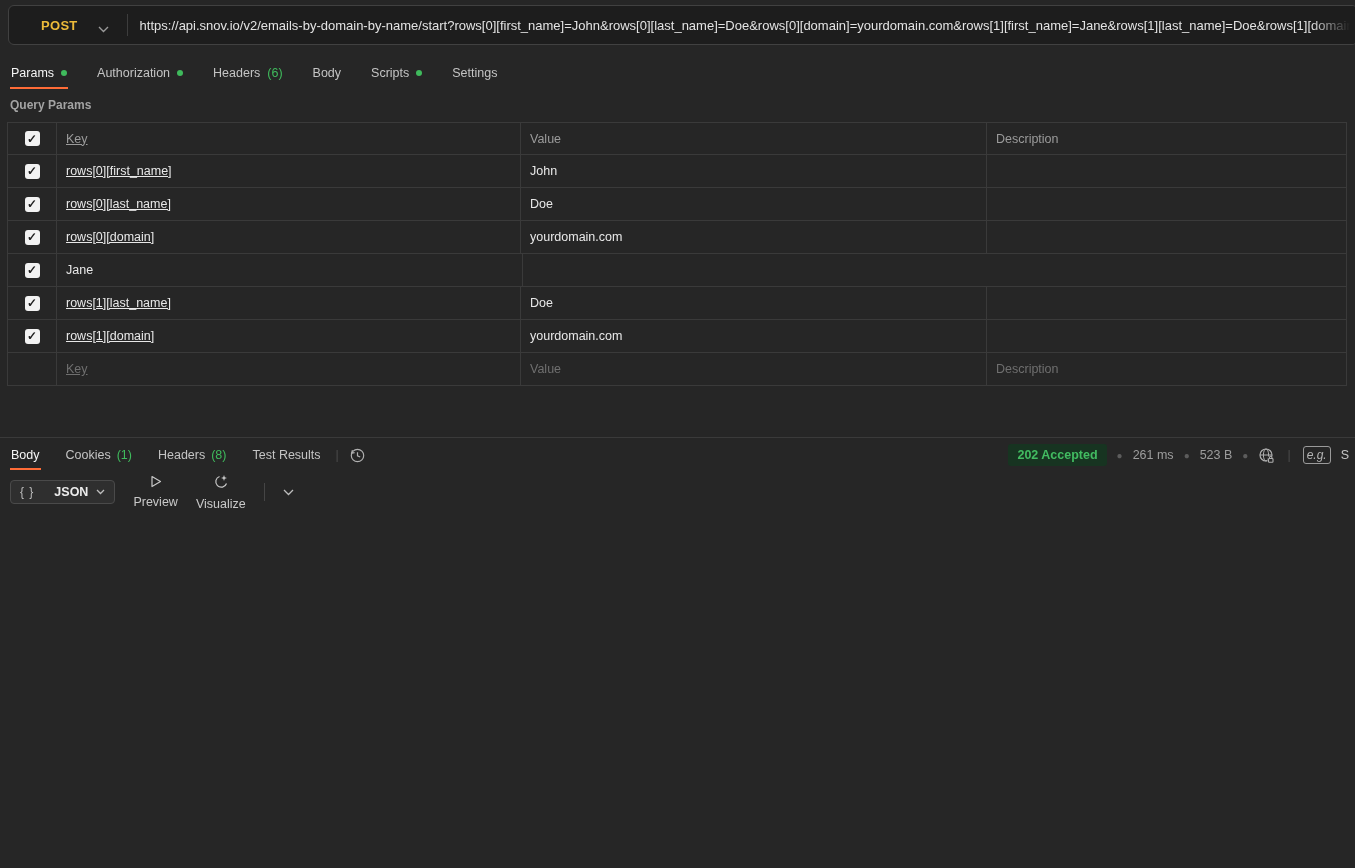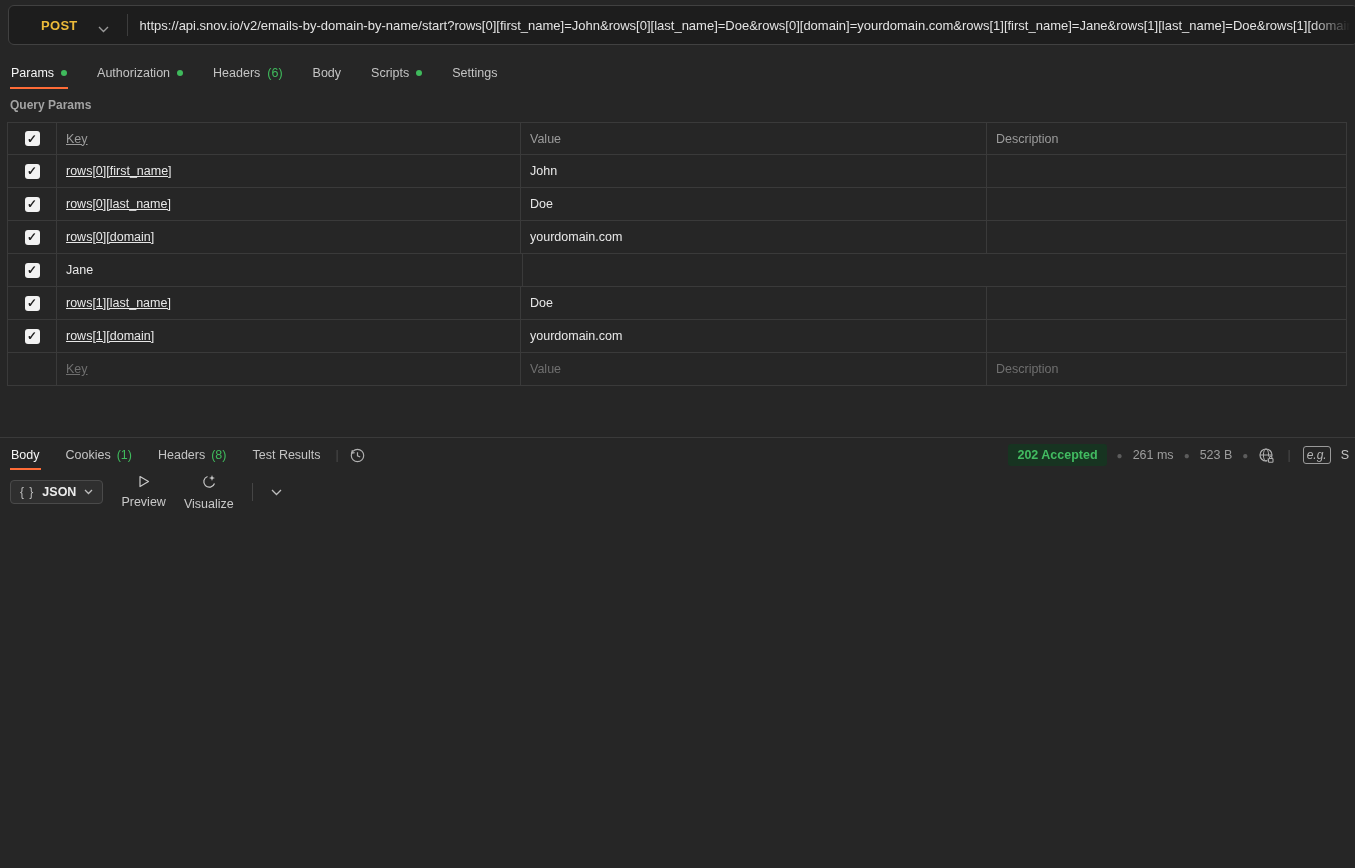"JSON" .pill-label { margin-left: none -> 12px }
